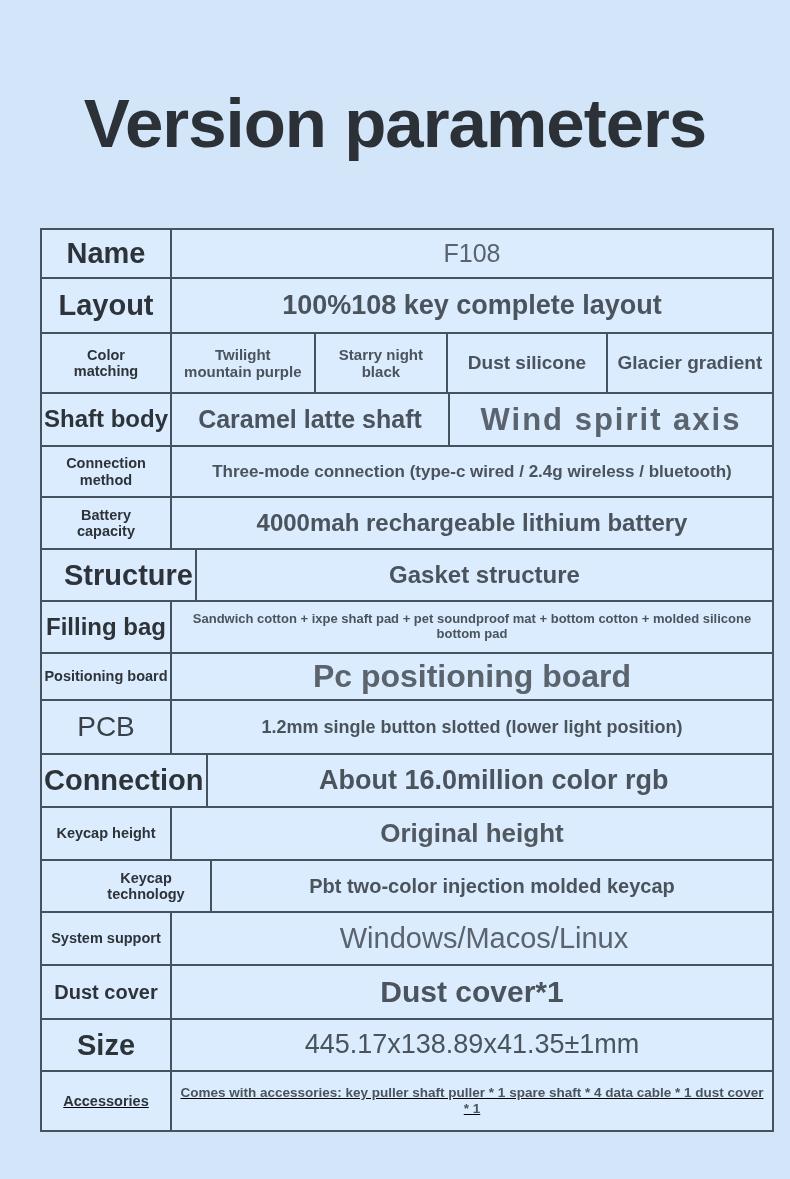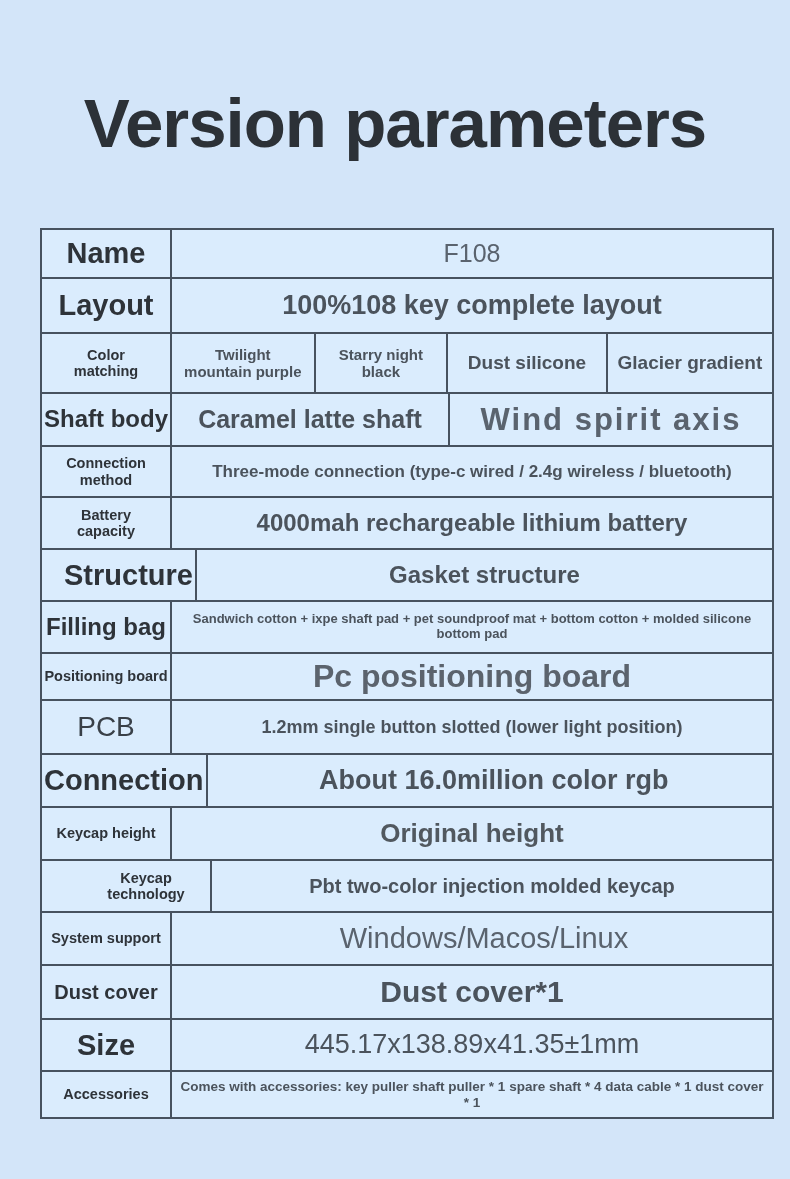"Accessories" .r17 { height: 47px -> 60px; text-decoration: none -> underline }
